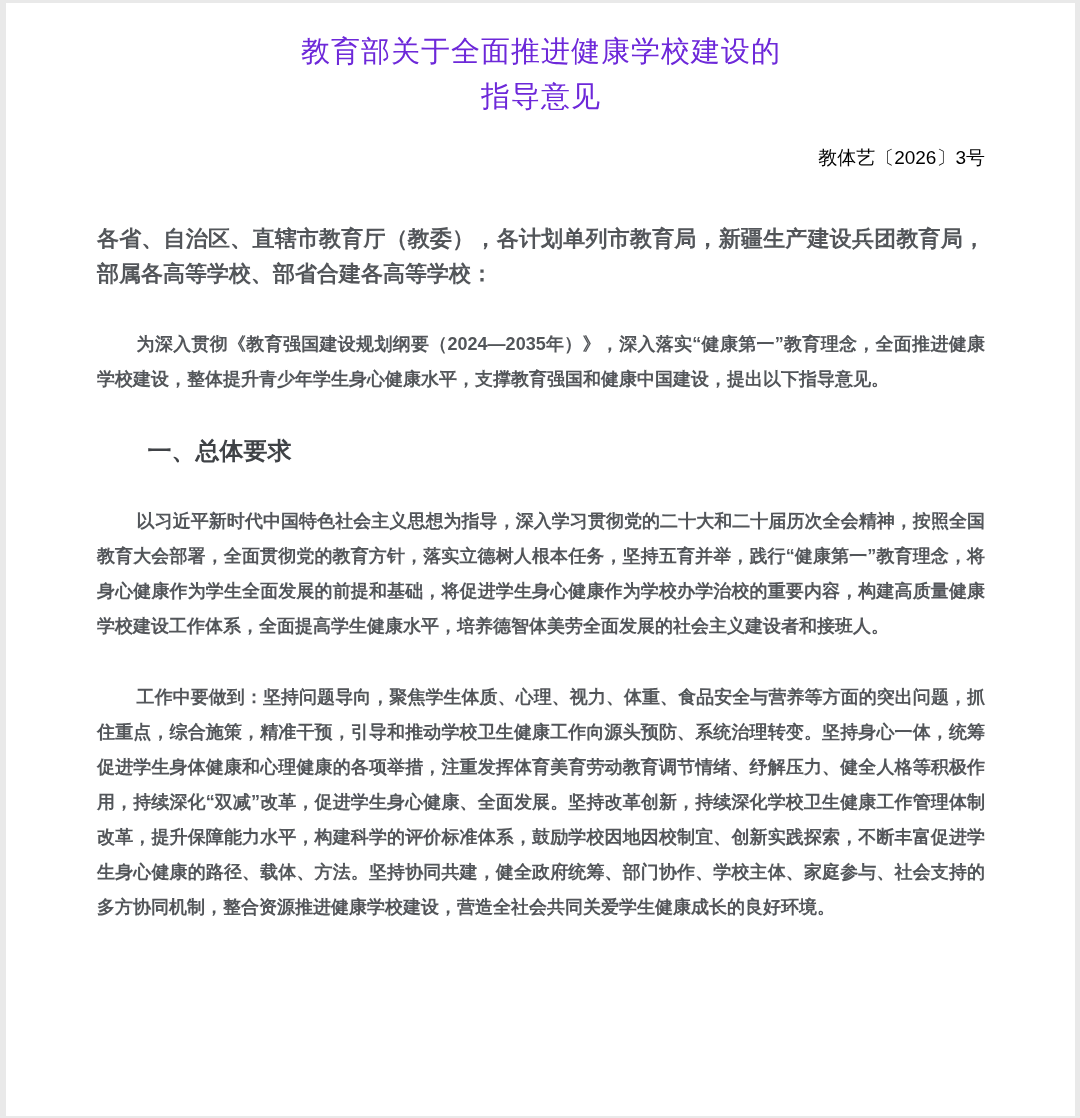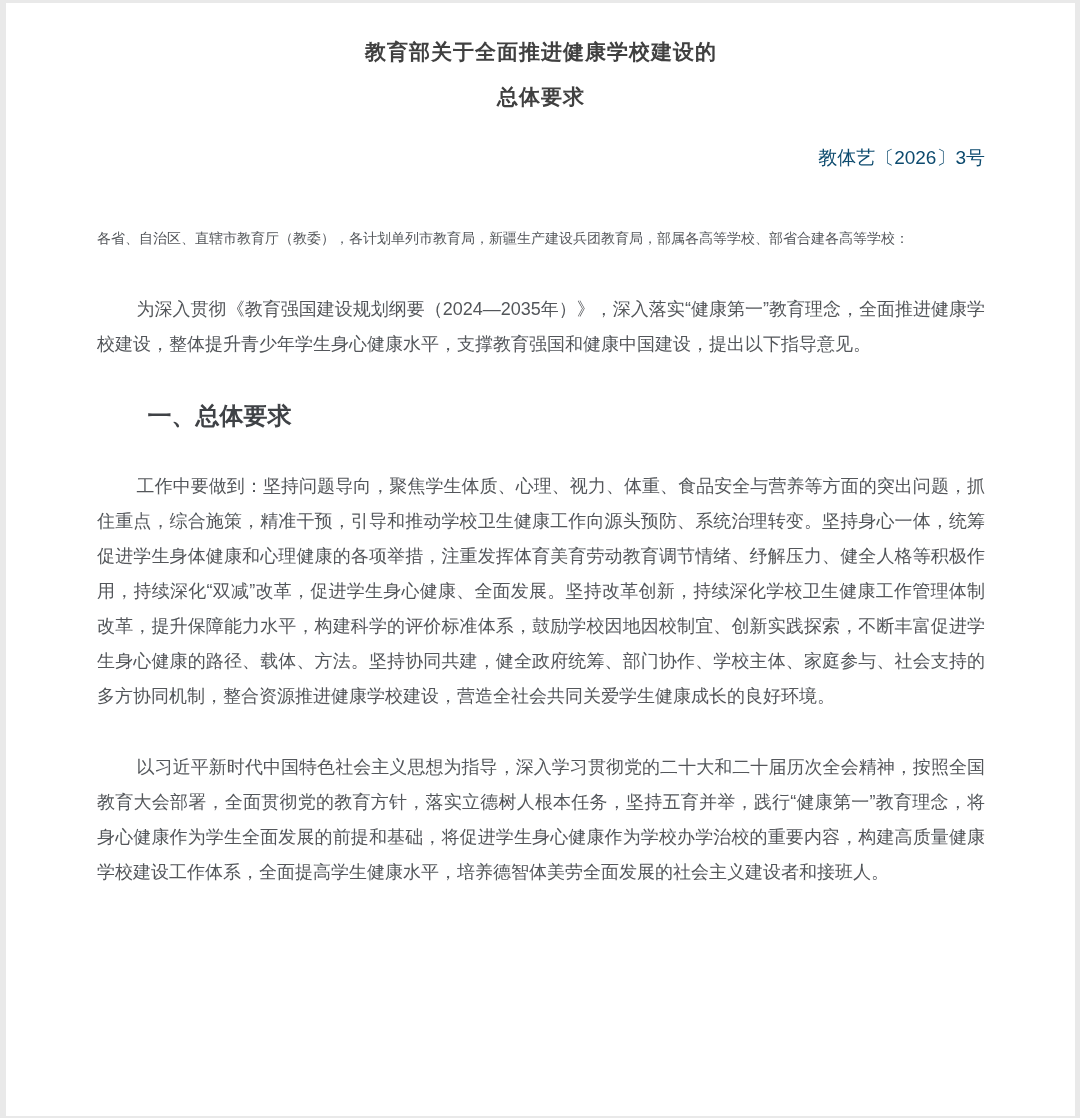"教育部关于全面推进健康学校建设的" .doc-title { color: #404040 -> #6d28d9; font-size: 21px -> 29px; font-weight: 700 -> 400 }
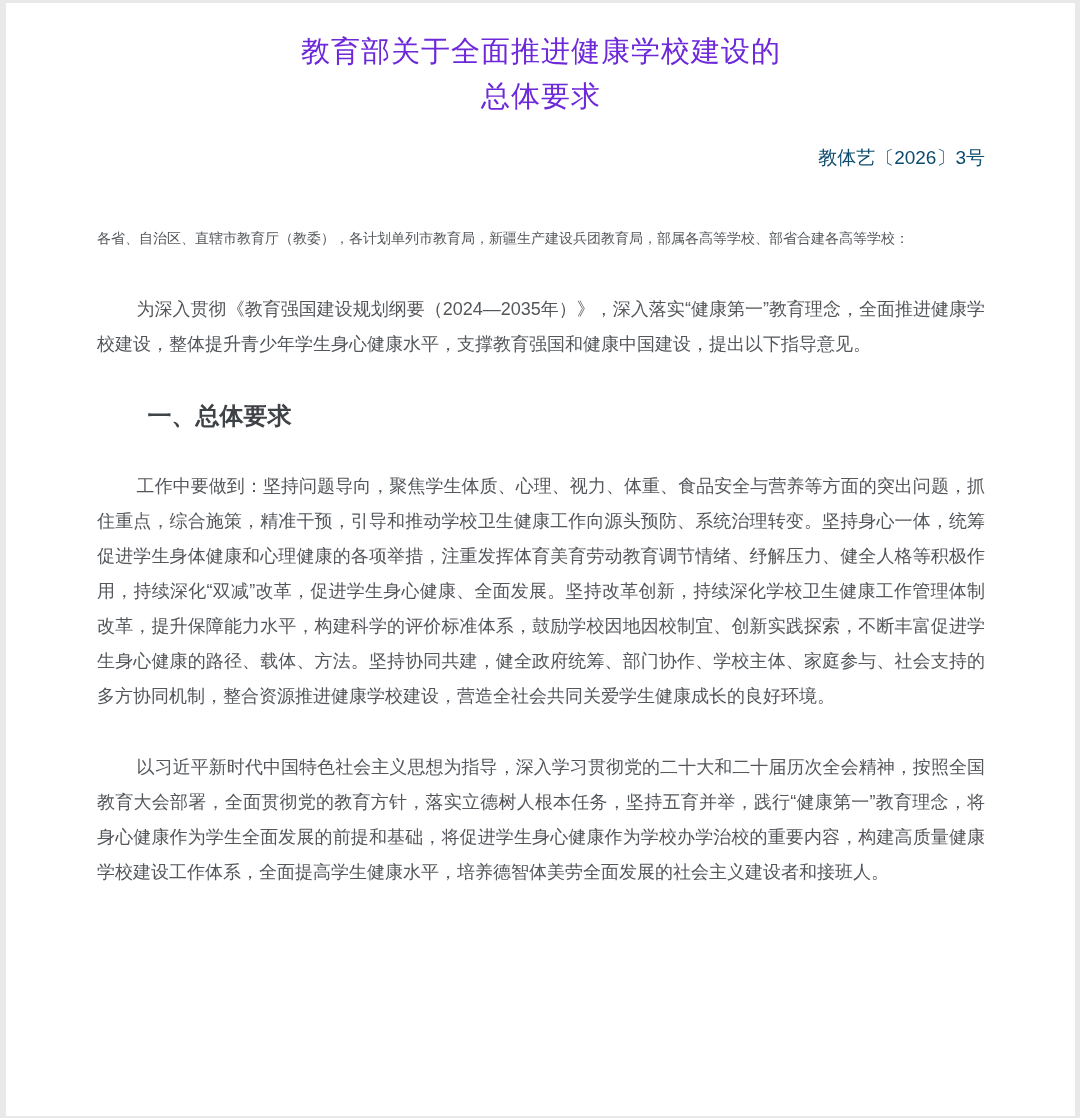"总体要求" span.title-line { text: 总体要求 -> 指导意见 }
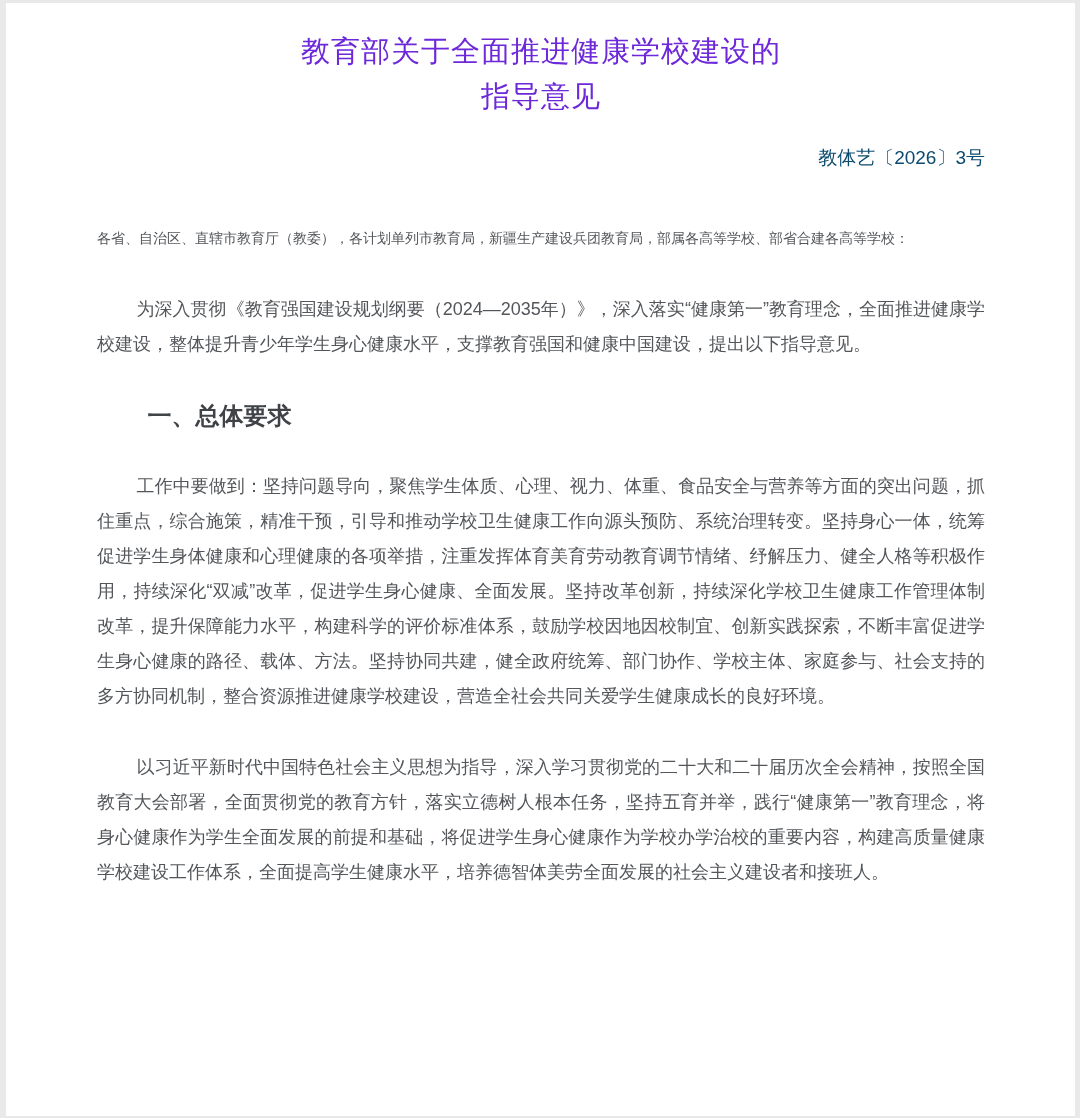"教体艺〔2026〕3号" .doc-number { color: #0c4a6e -> #000000 }
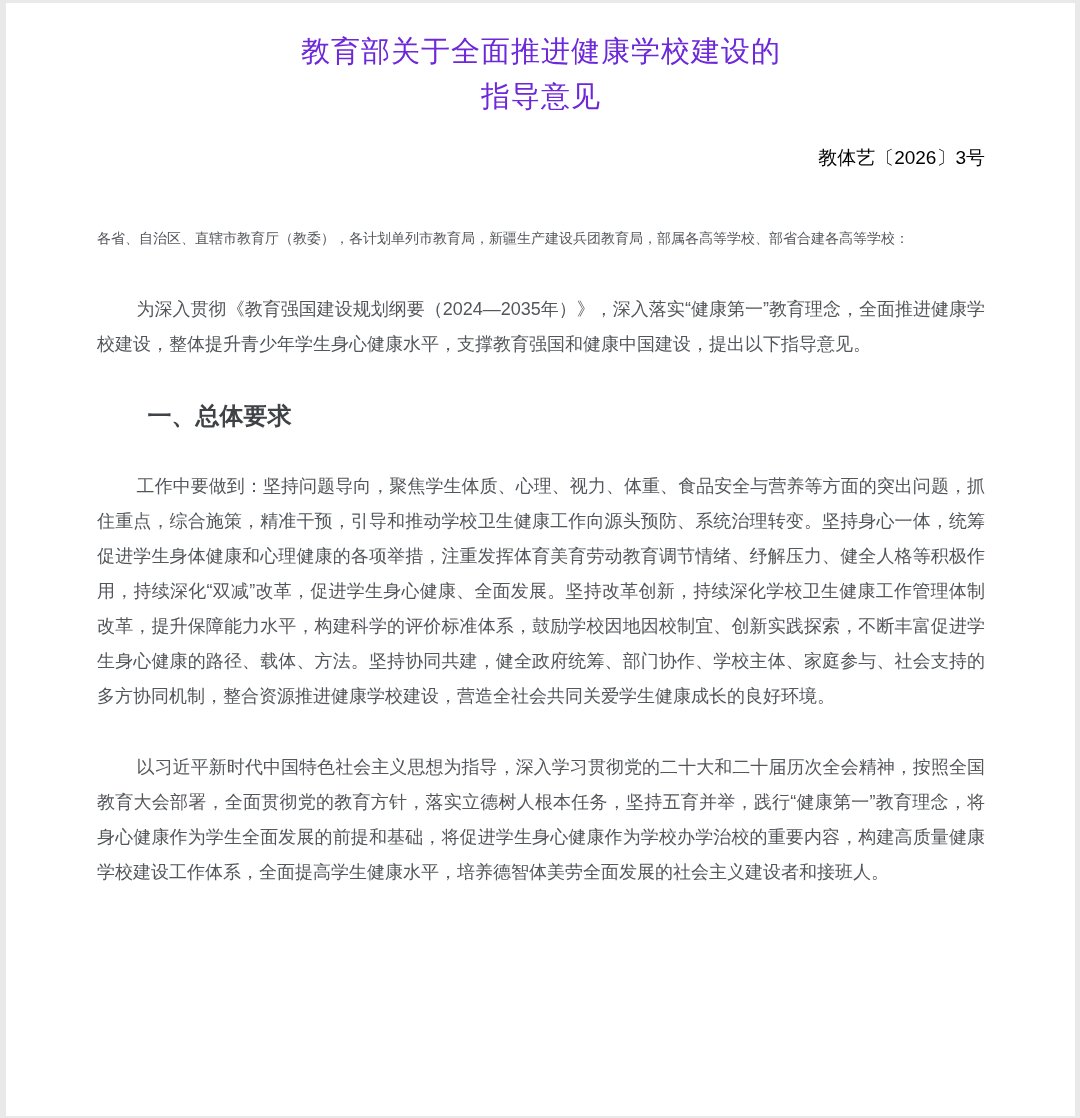"各省、自治区、直辖市教育厅（教委），各计划单列市教育局，新疆生产建设兵团教育局，" .addressee { font-size: 14px -> 22px; font-weight: none -> bold }
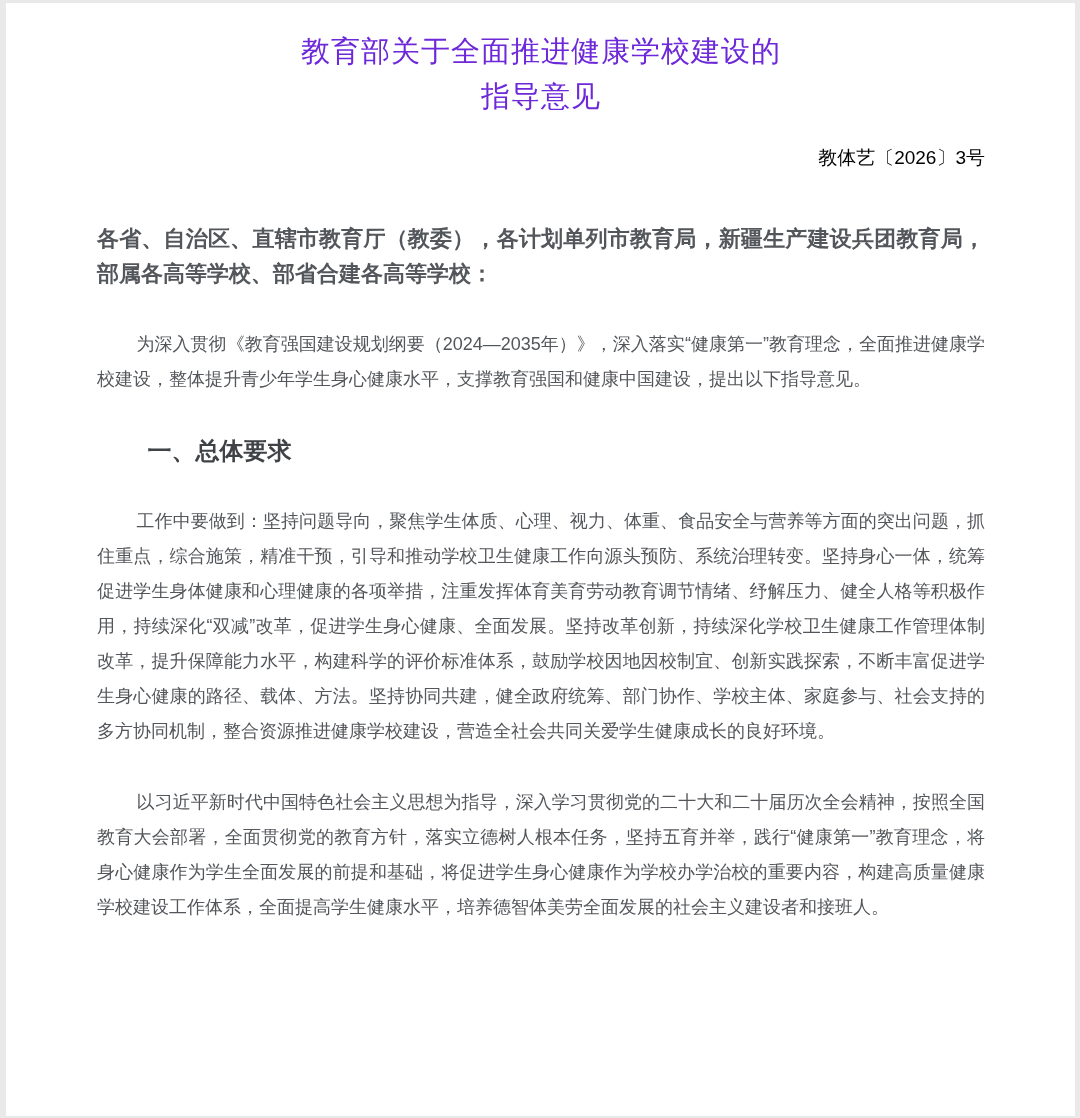"为深入贯彻《教育强国建设规划纲要（2024—2035年）》，深入落实“健康第一”" .para { font-weight: none -> bold }
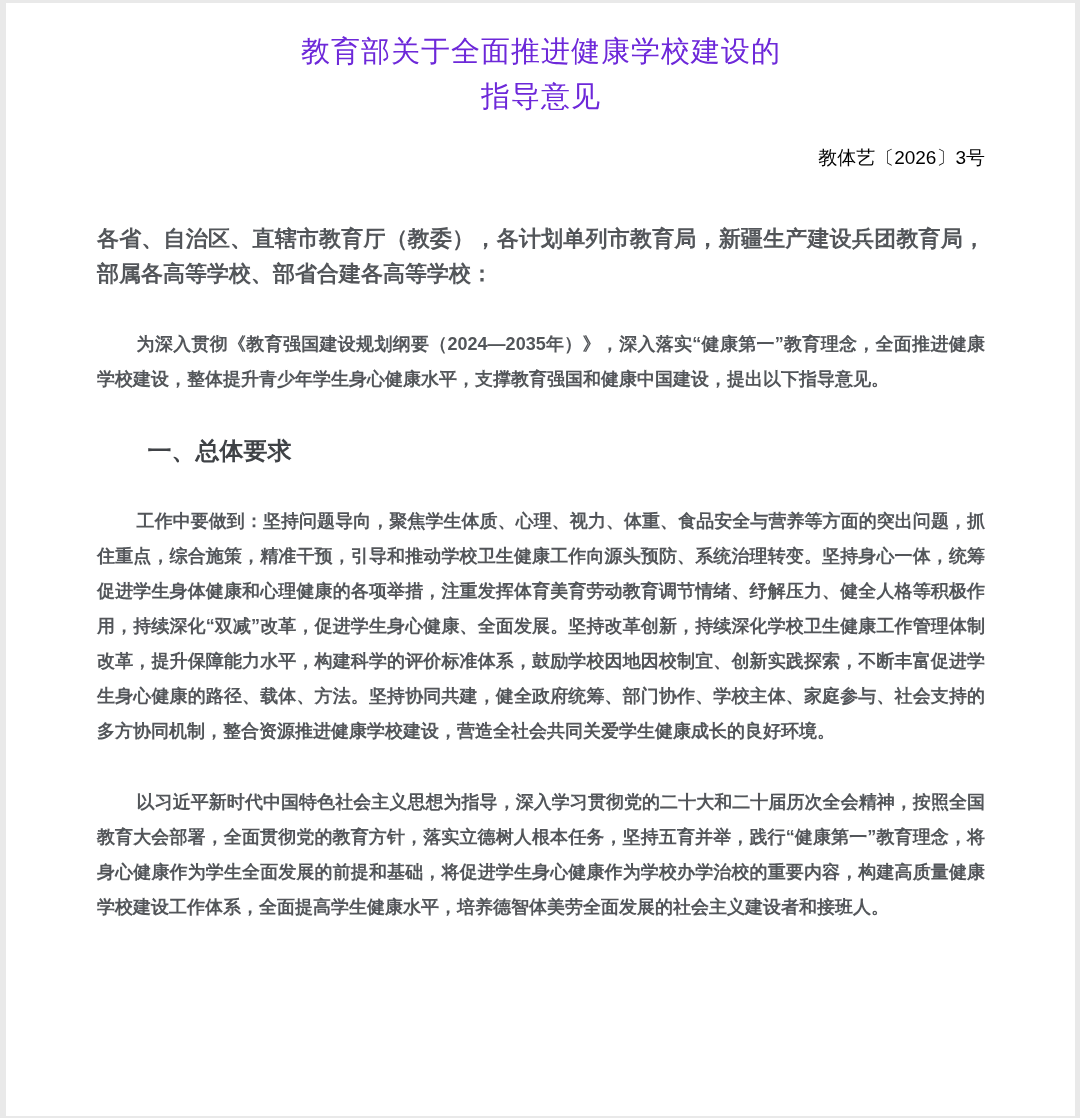"工作中要做到：坚持问题导向，聚焦学生体质、心理、视力、体重、食品安全与营养等方面" p.para { order: before "以习近平新时代中国特色社会主义思想为指导，深入学习贯彻党的二十大和二十届历次全会" -> after "以习近平新时代中国特色社会主义思想为指导，深入学习贯彻党的二十大和二十届历次全会" }
